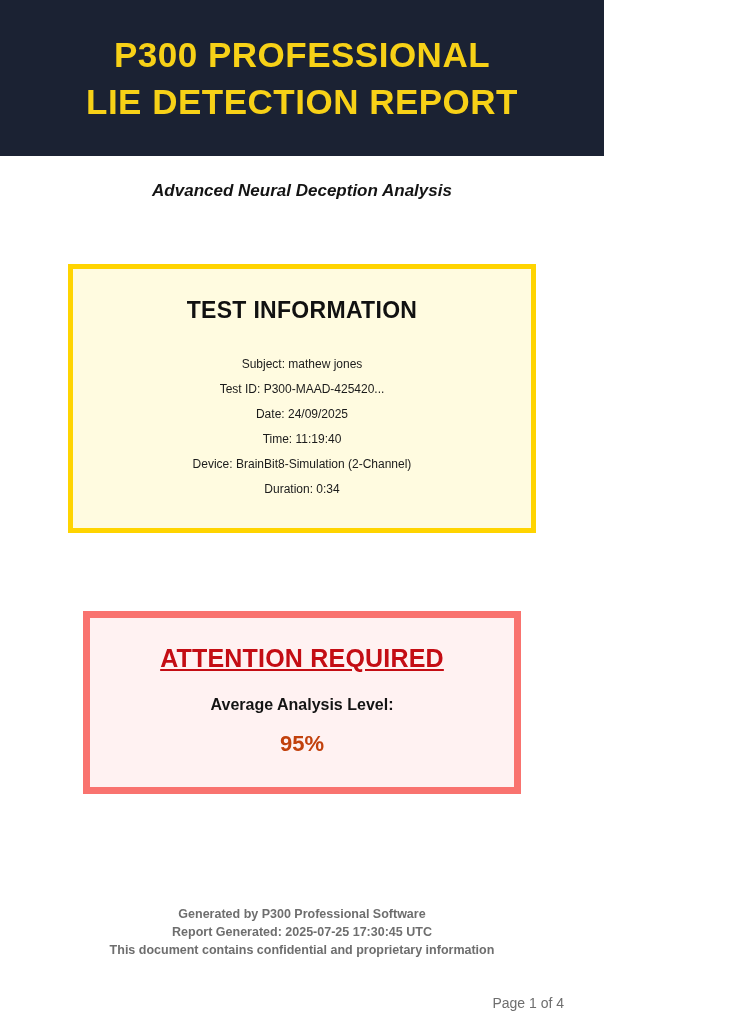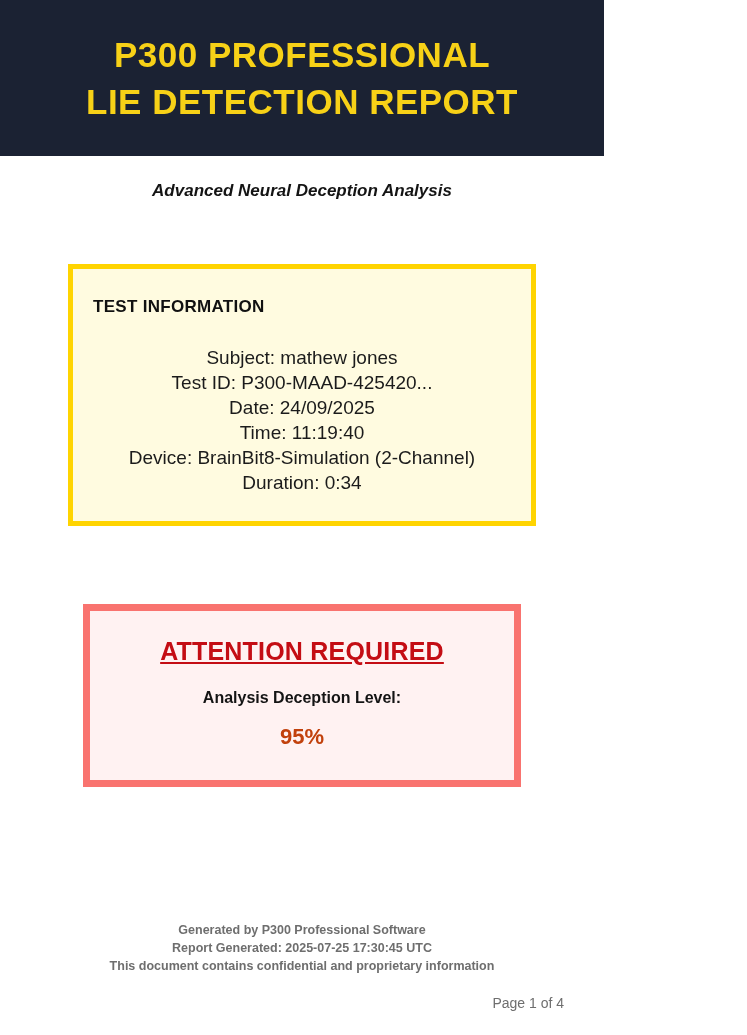"TEST INFORMATION" .info-box-title { font-size: 17px -> 23px; text-align: left -> center }
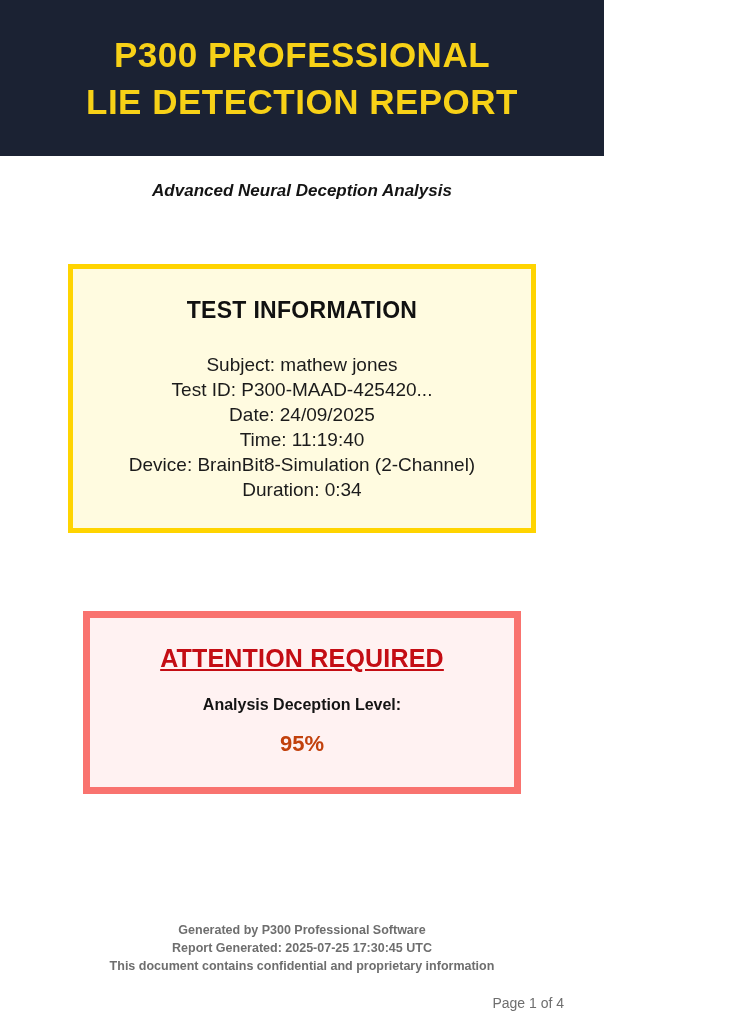"Subject: mathew jones" .info-line { font-size: 19px -> 12px }
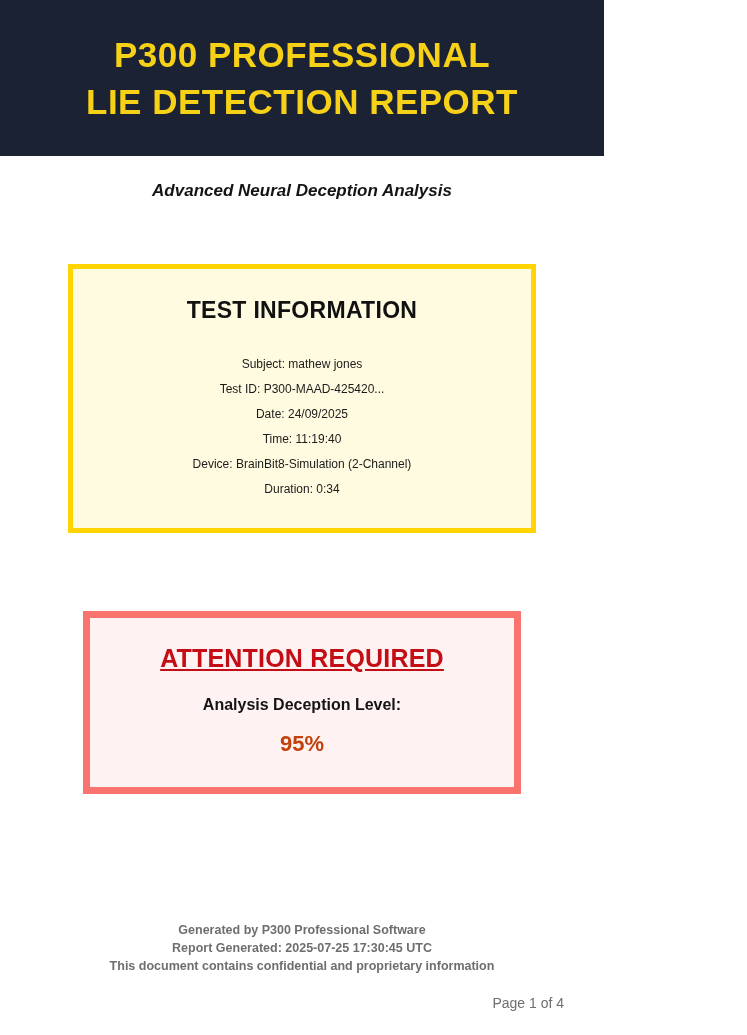"Analysis Deception Level:" div.alert-sub { text: Analysis Deception -> Average Analysis }
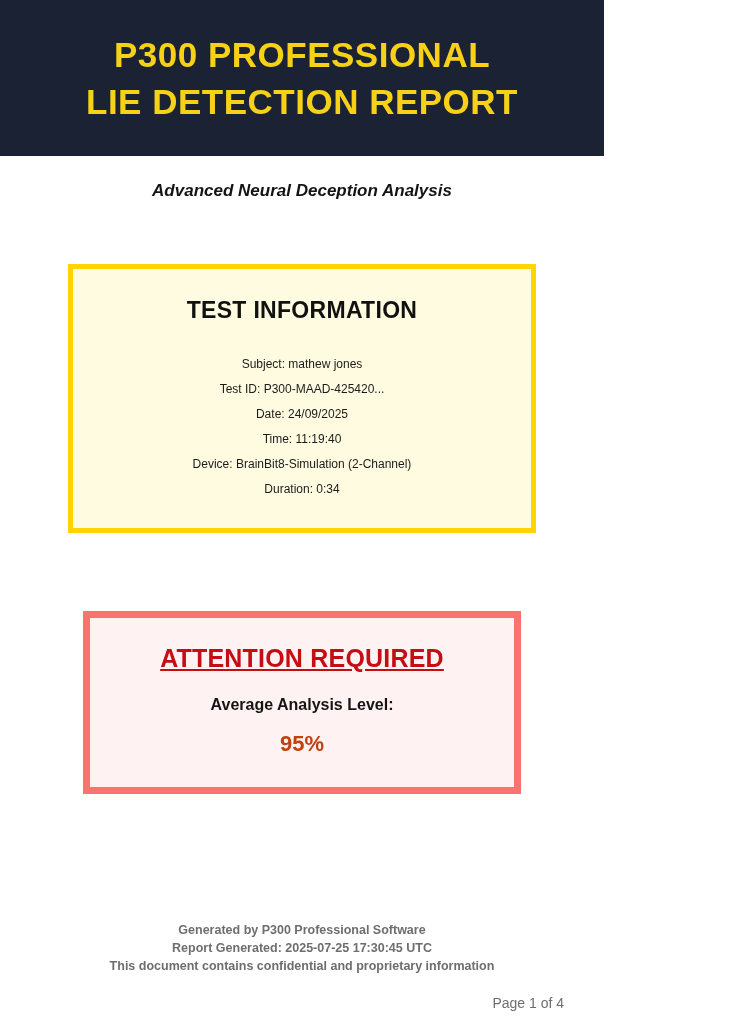"Generated by P300 Professional Software" .footer { bottom: 60px -> 76px }
